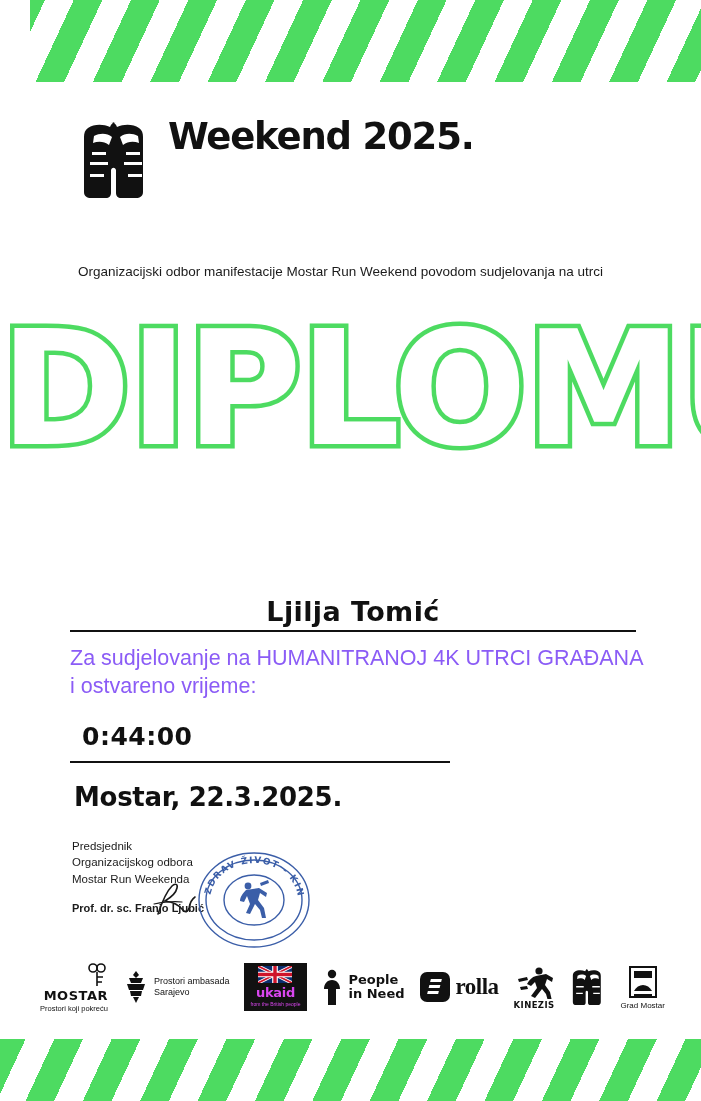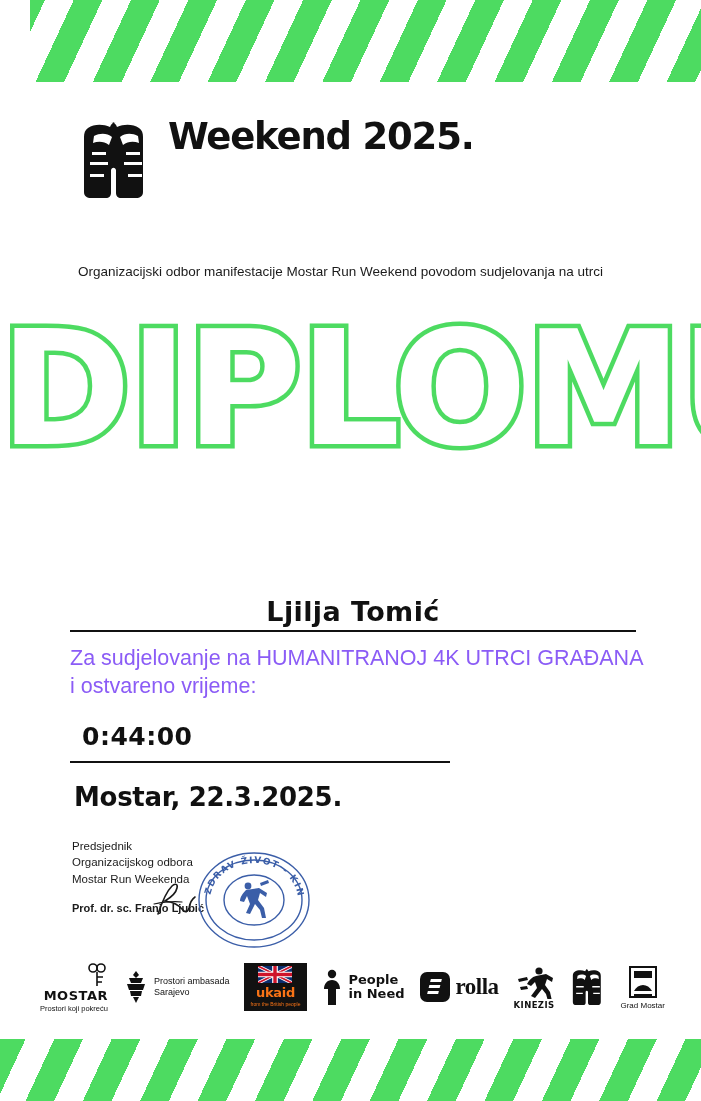"ukaid" .ukaid-box { color: #f97316 -> #d946ef }
